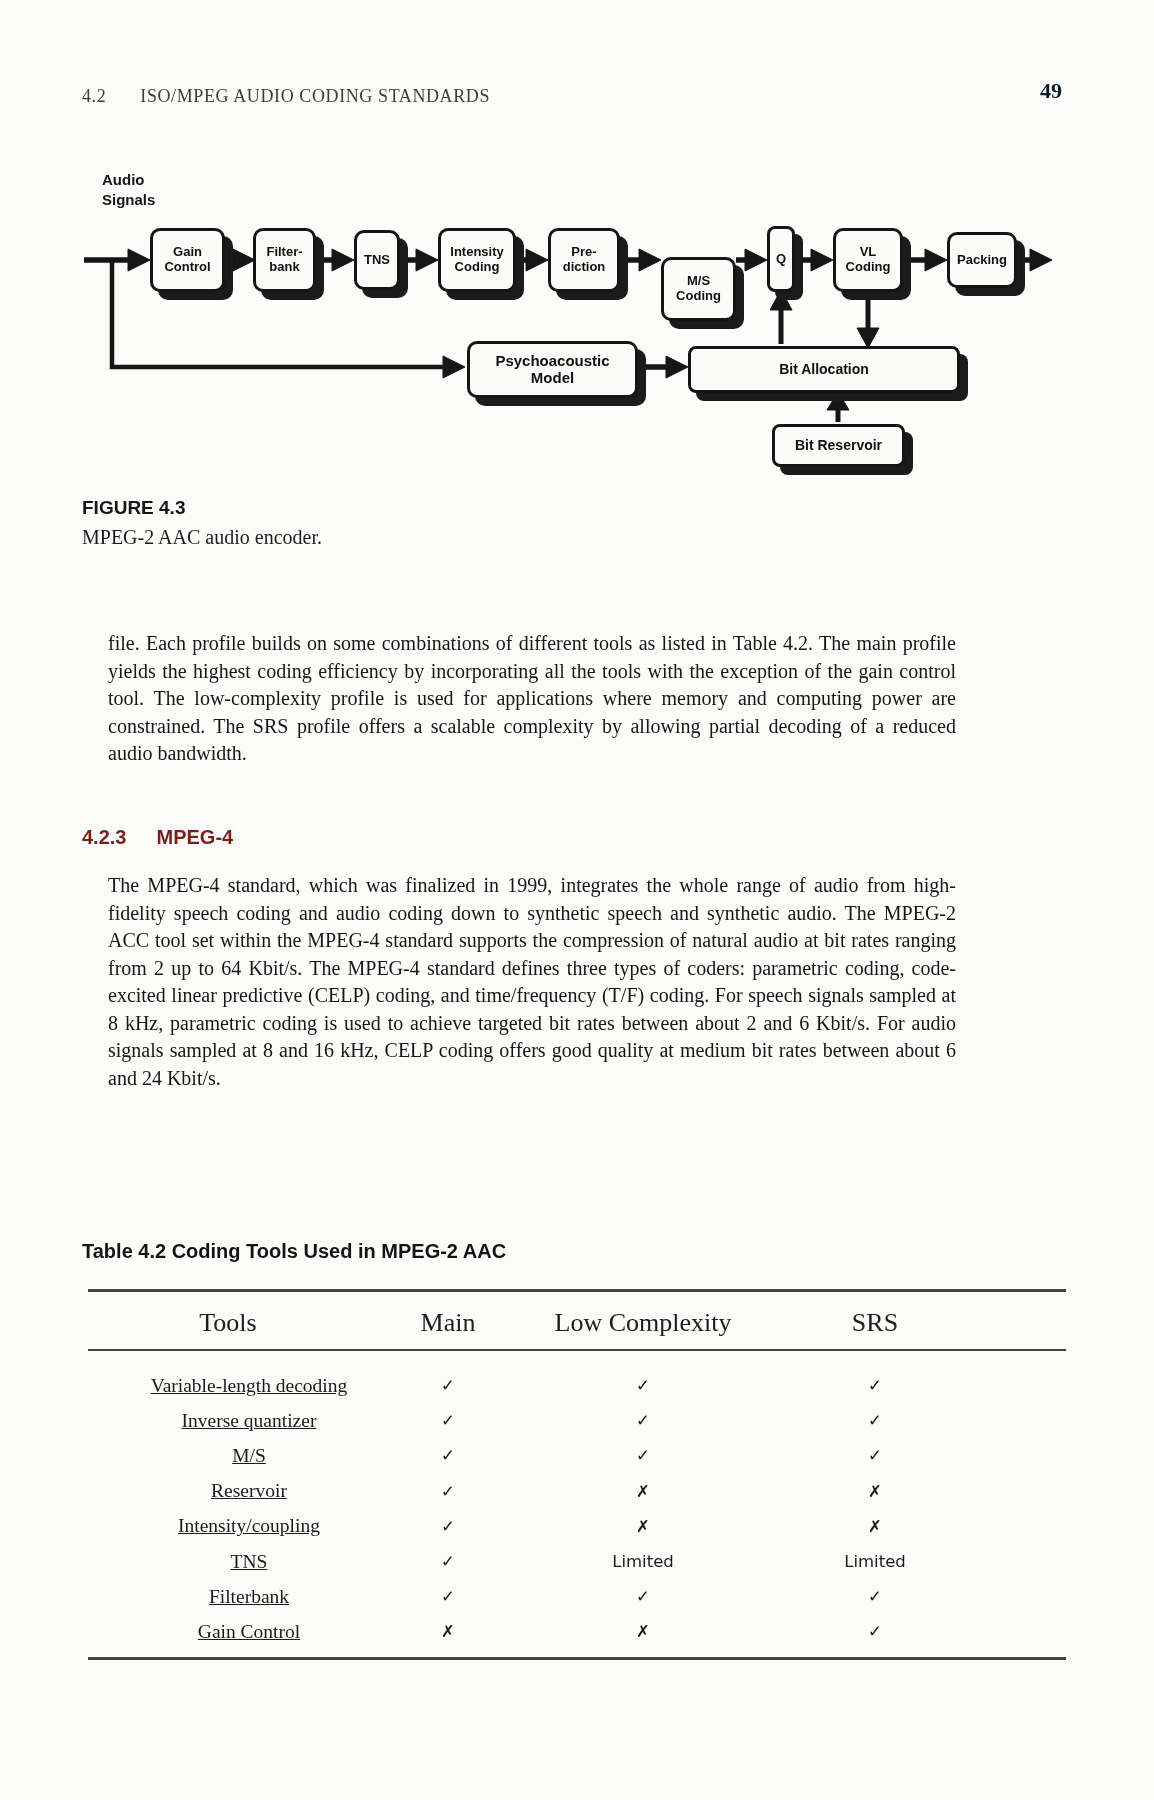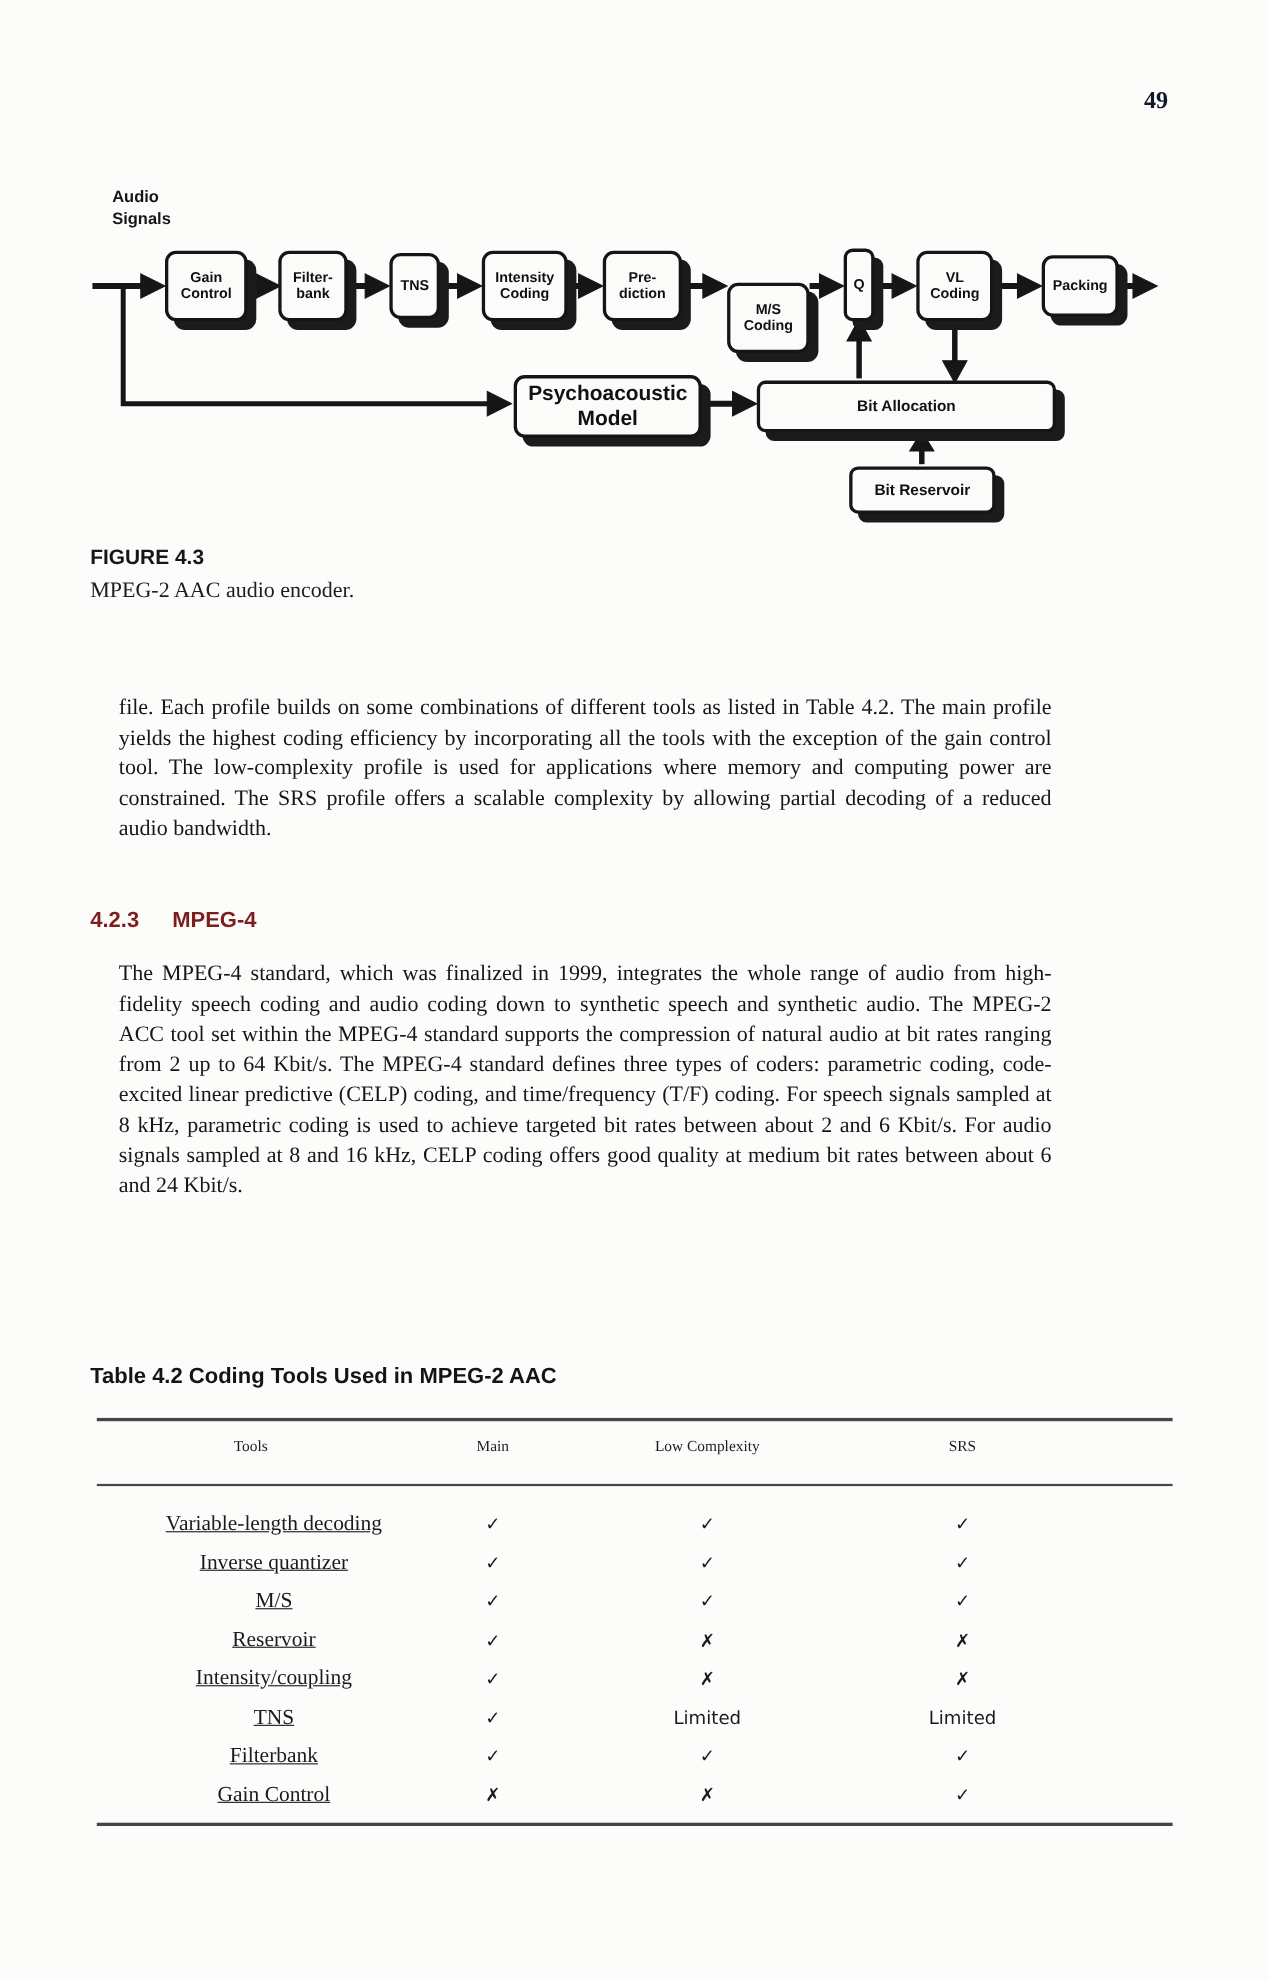"4.2 ISO/MPEG AUDIO CODING STANDARDS" div.running-head { html: none -> <div> <span>4.2</span><span>ISO/MPEG AUDIO CODING STANDARDS</span> </div> }
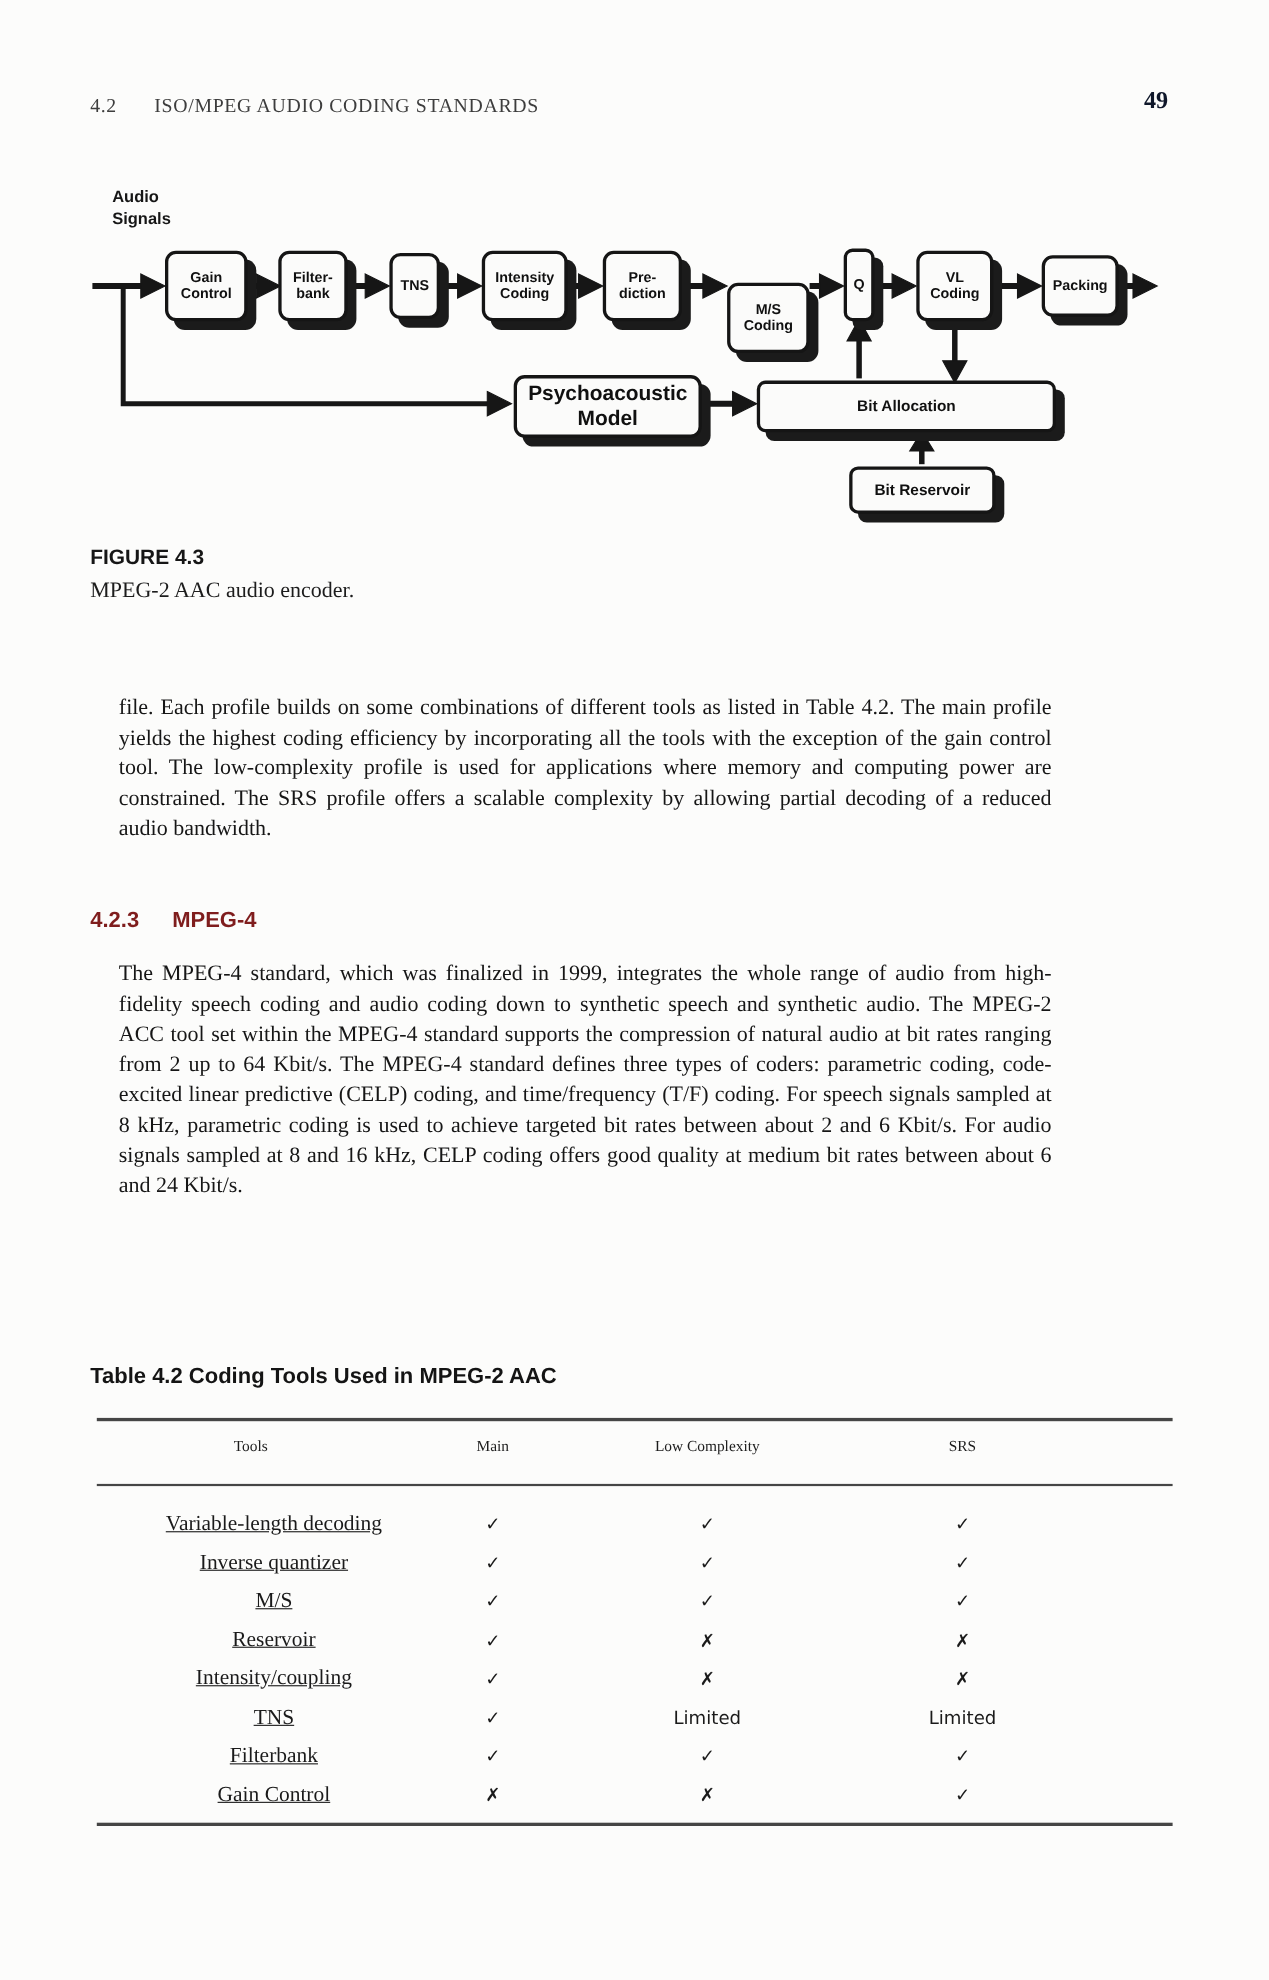"Psychoacoustic Model" .b-psycho { font-size: 19px -> 15px }
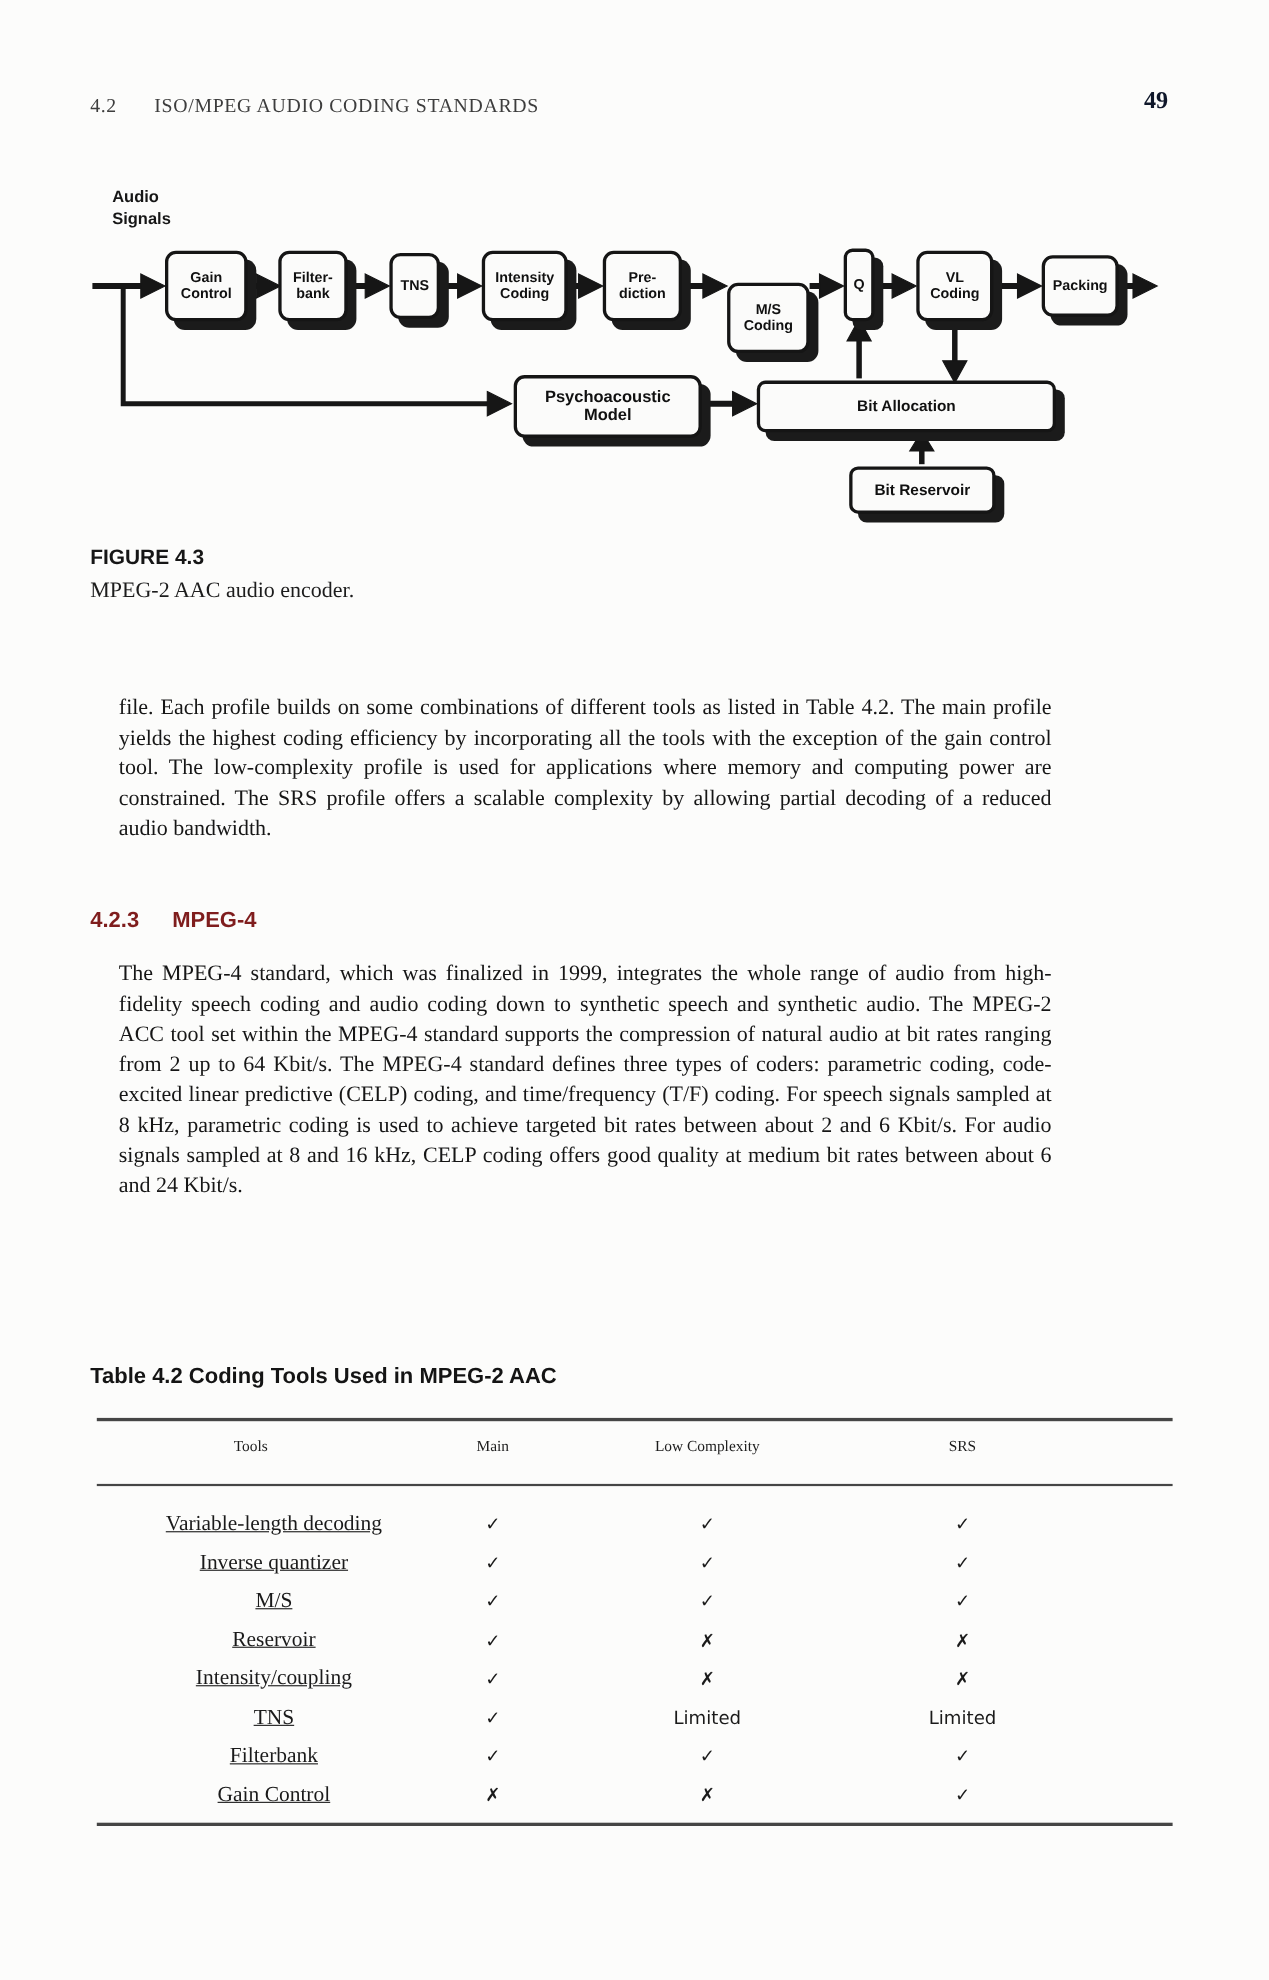"Tools" .thead { font-size: 14px -> 26px }
